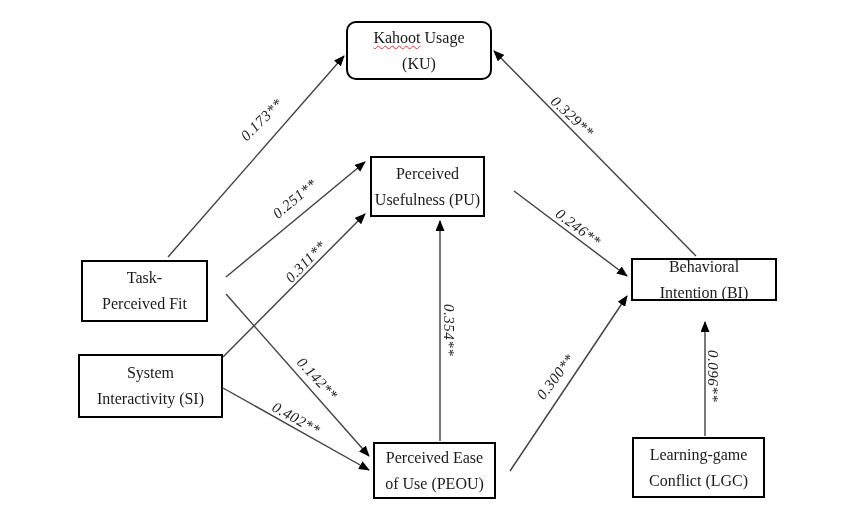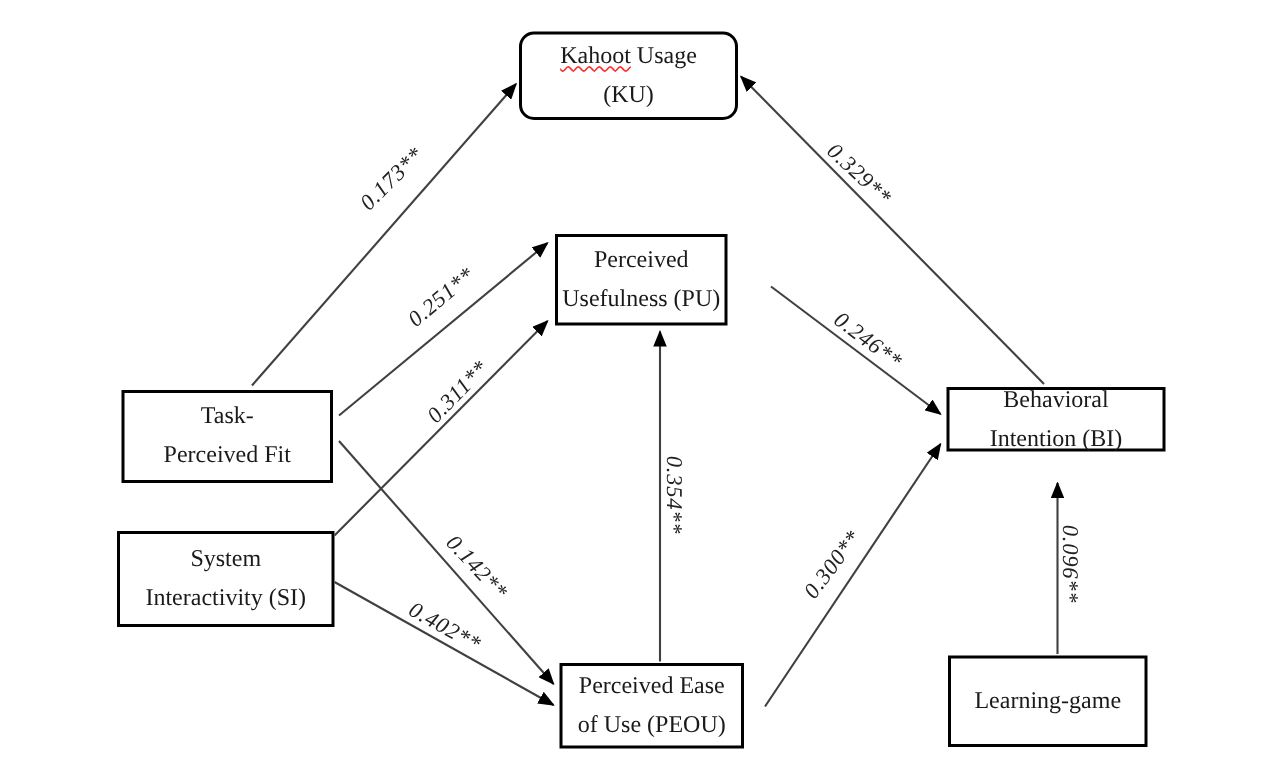"Task-" .node-ttf { width: 141px -> 127px }
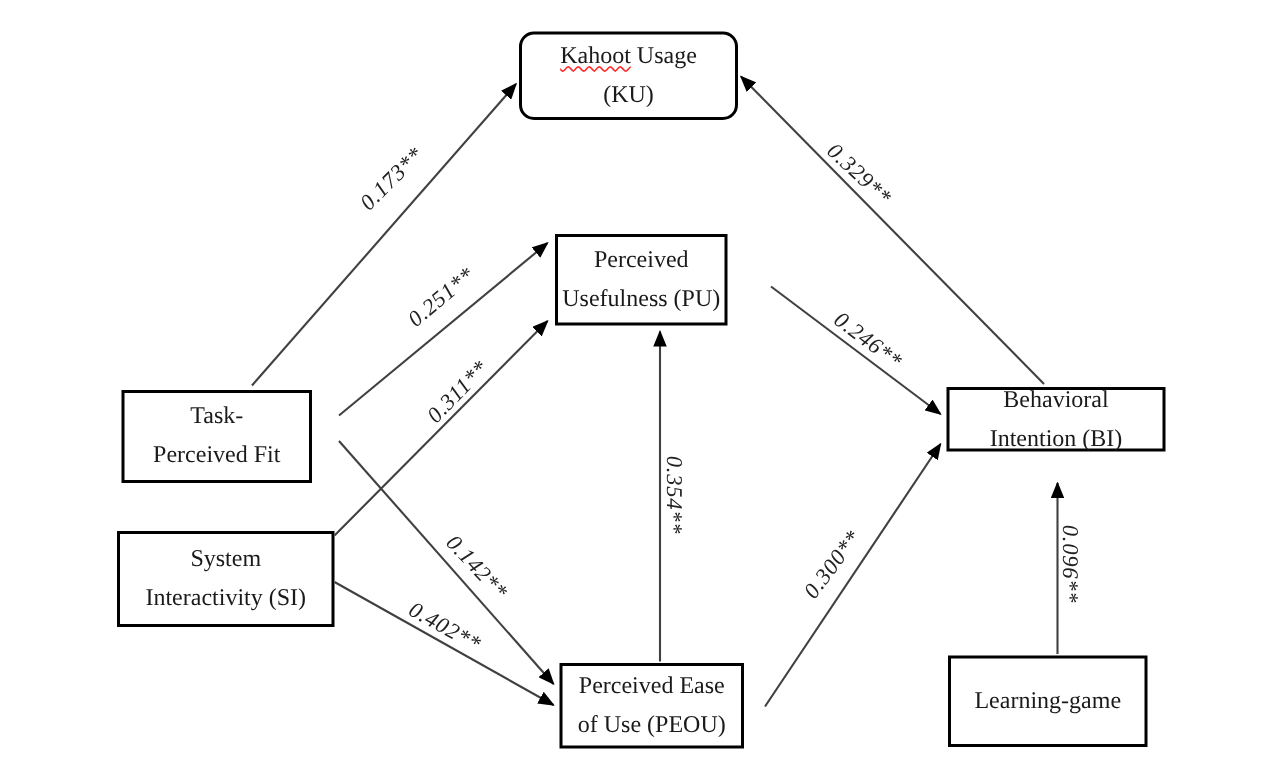"Conflict (LGC)" div { html: none -> <div>Conflict (LGC)</div> }
